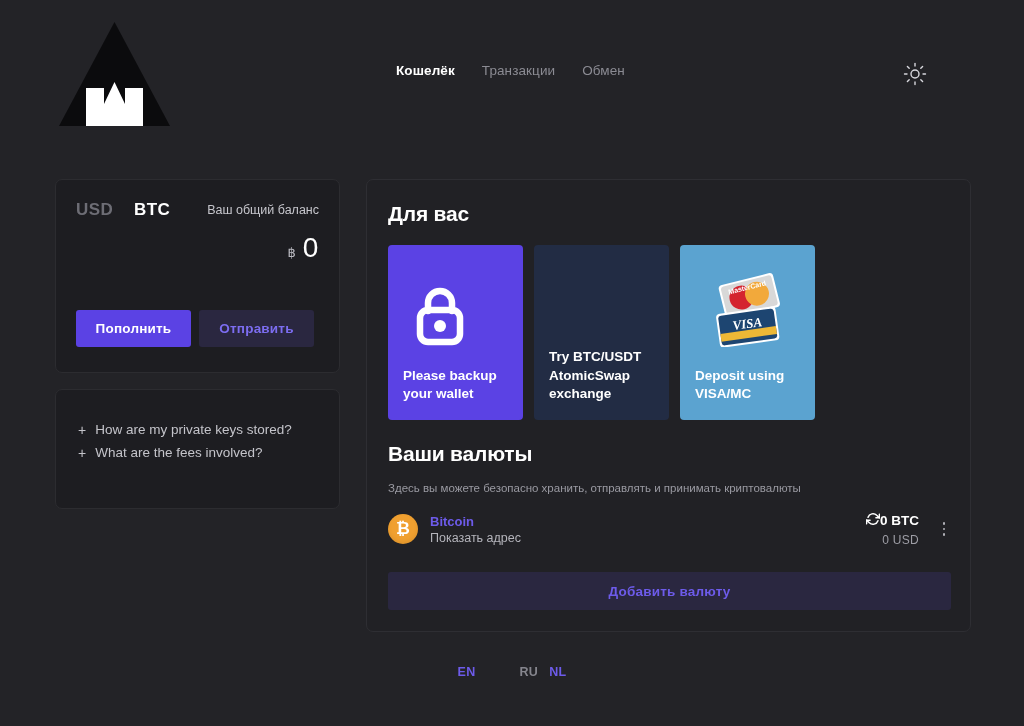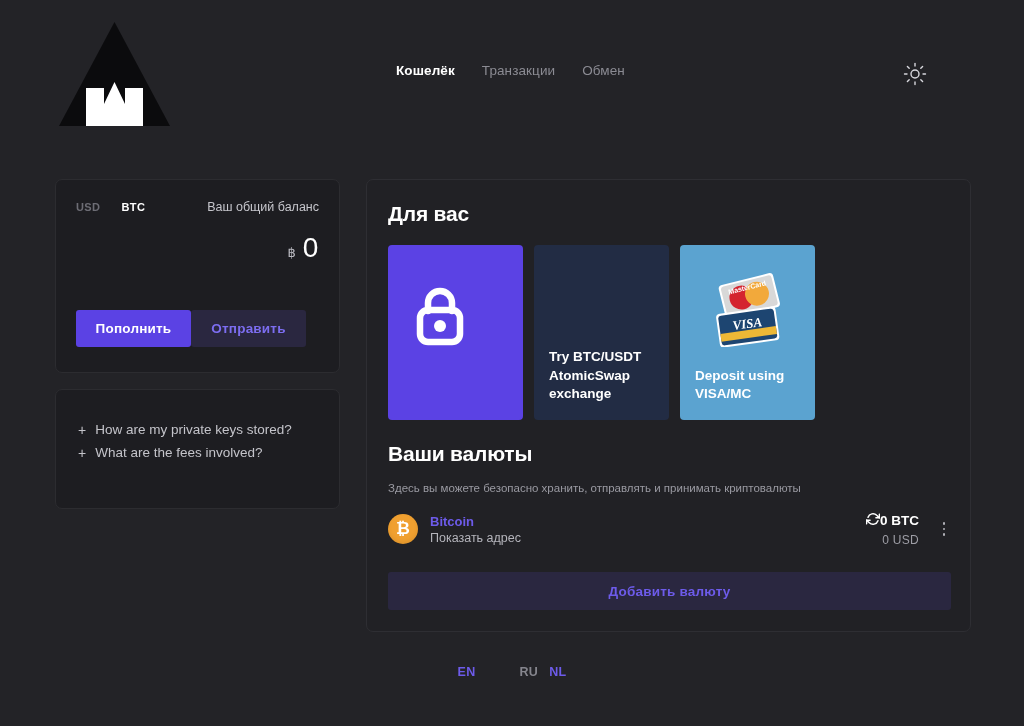"USD" .cur-tab { font-size: 11px -> 17px }
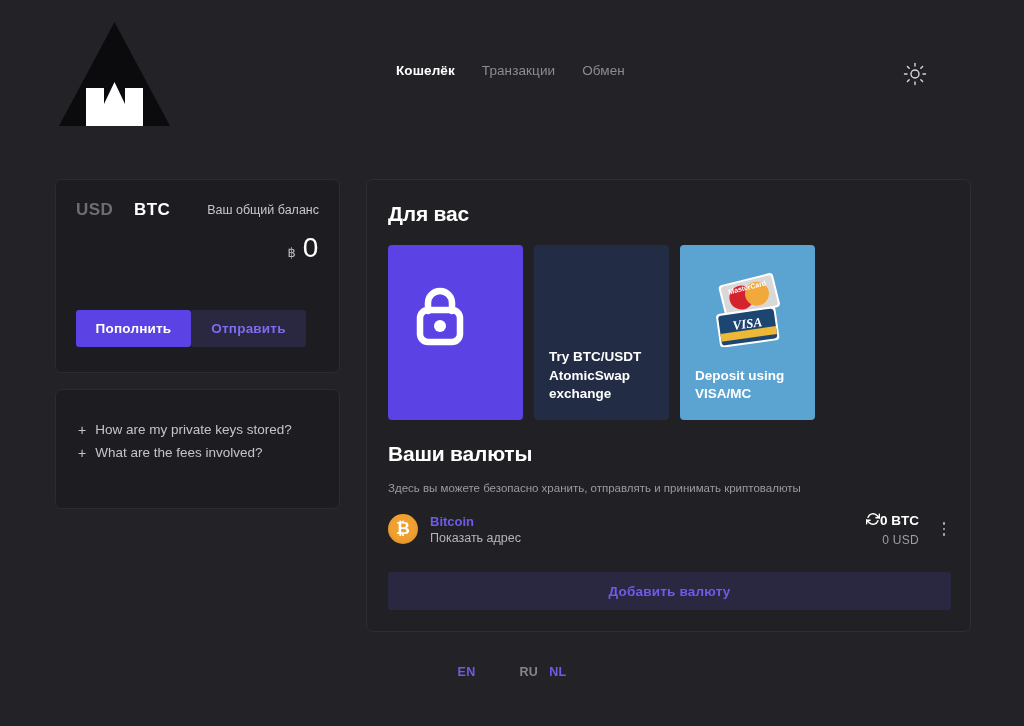"Пополнить" .bal-actions { gap: 0 -> 8px }
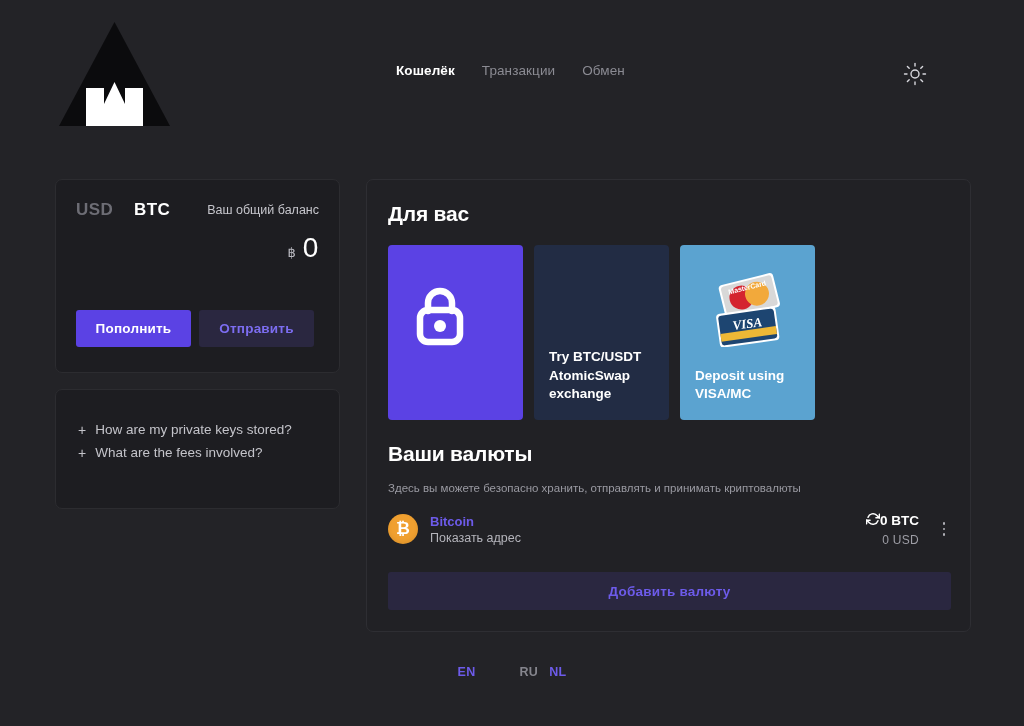"Please backup" div.promo-text { html: none -> <div>Please backup your wallet</div> }
